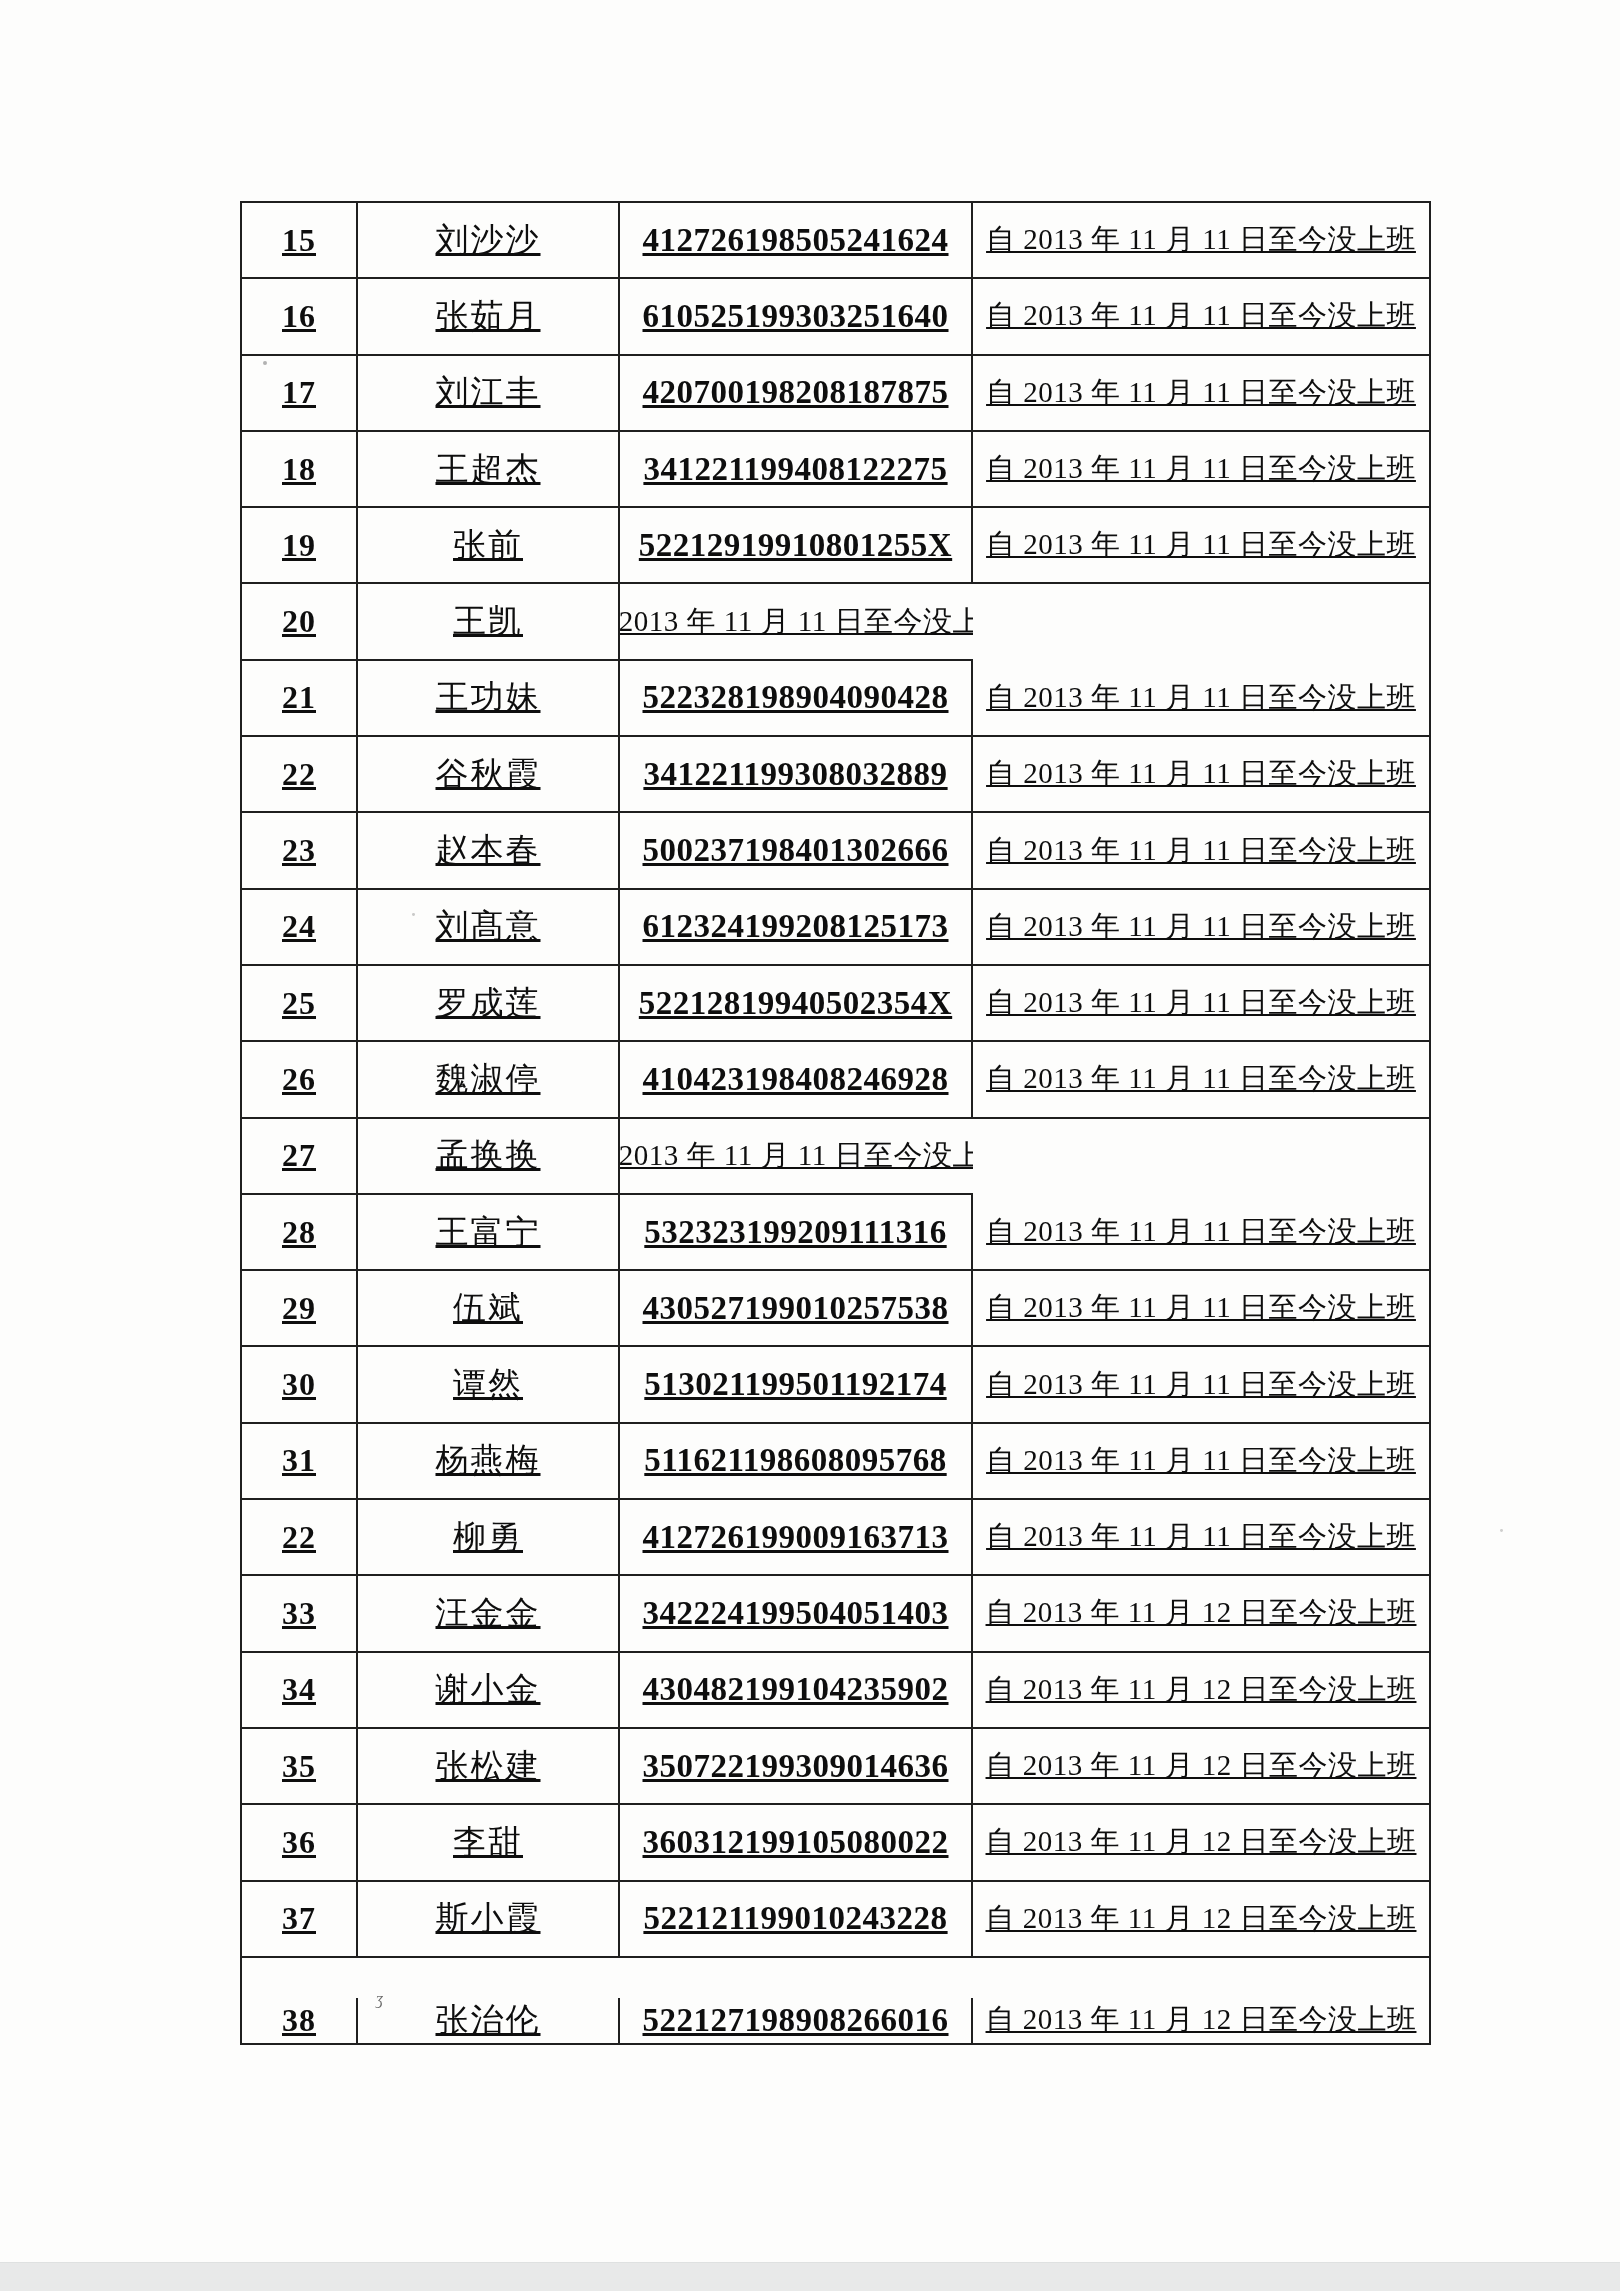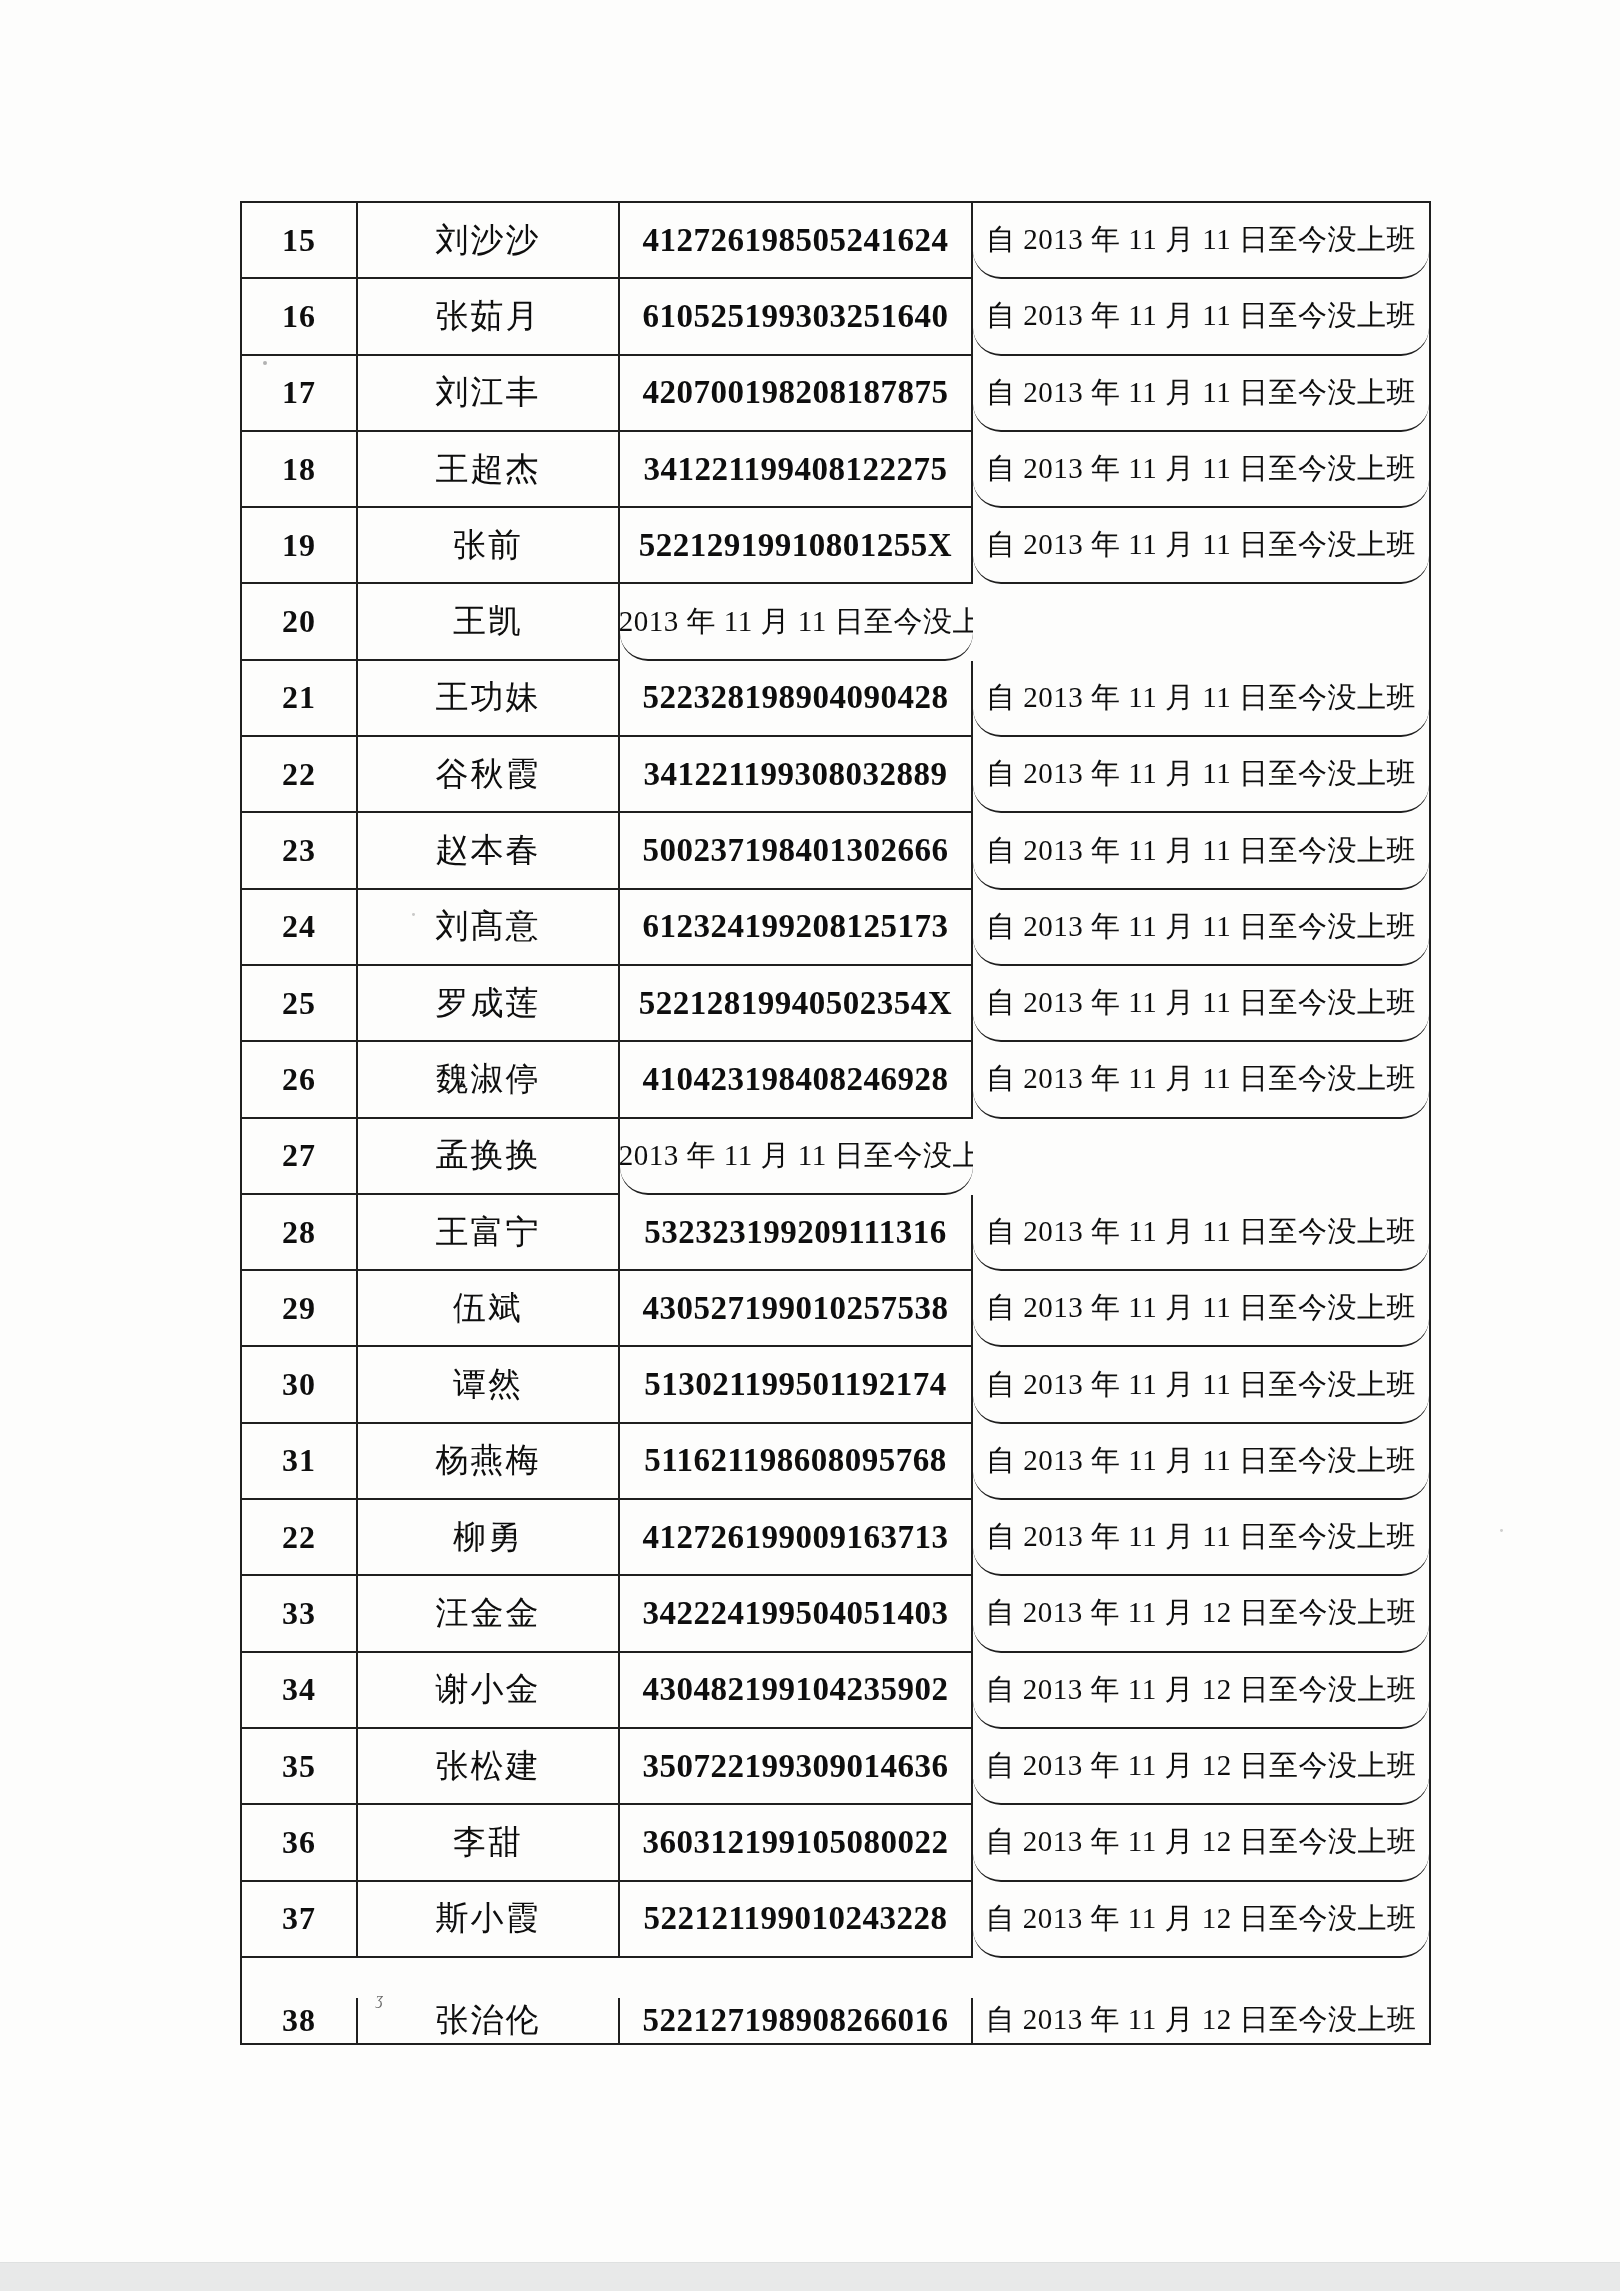"15" .row { text-decoration: none -> underline }
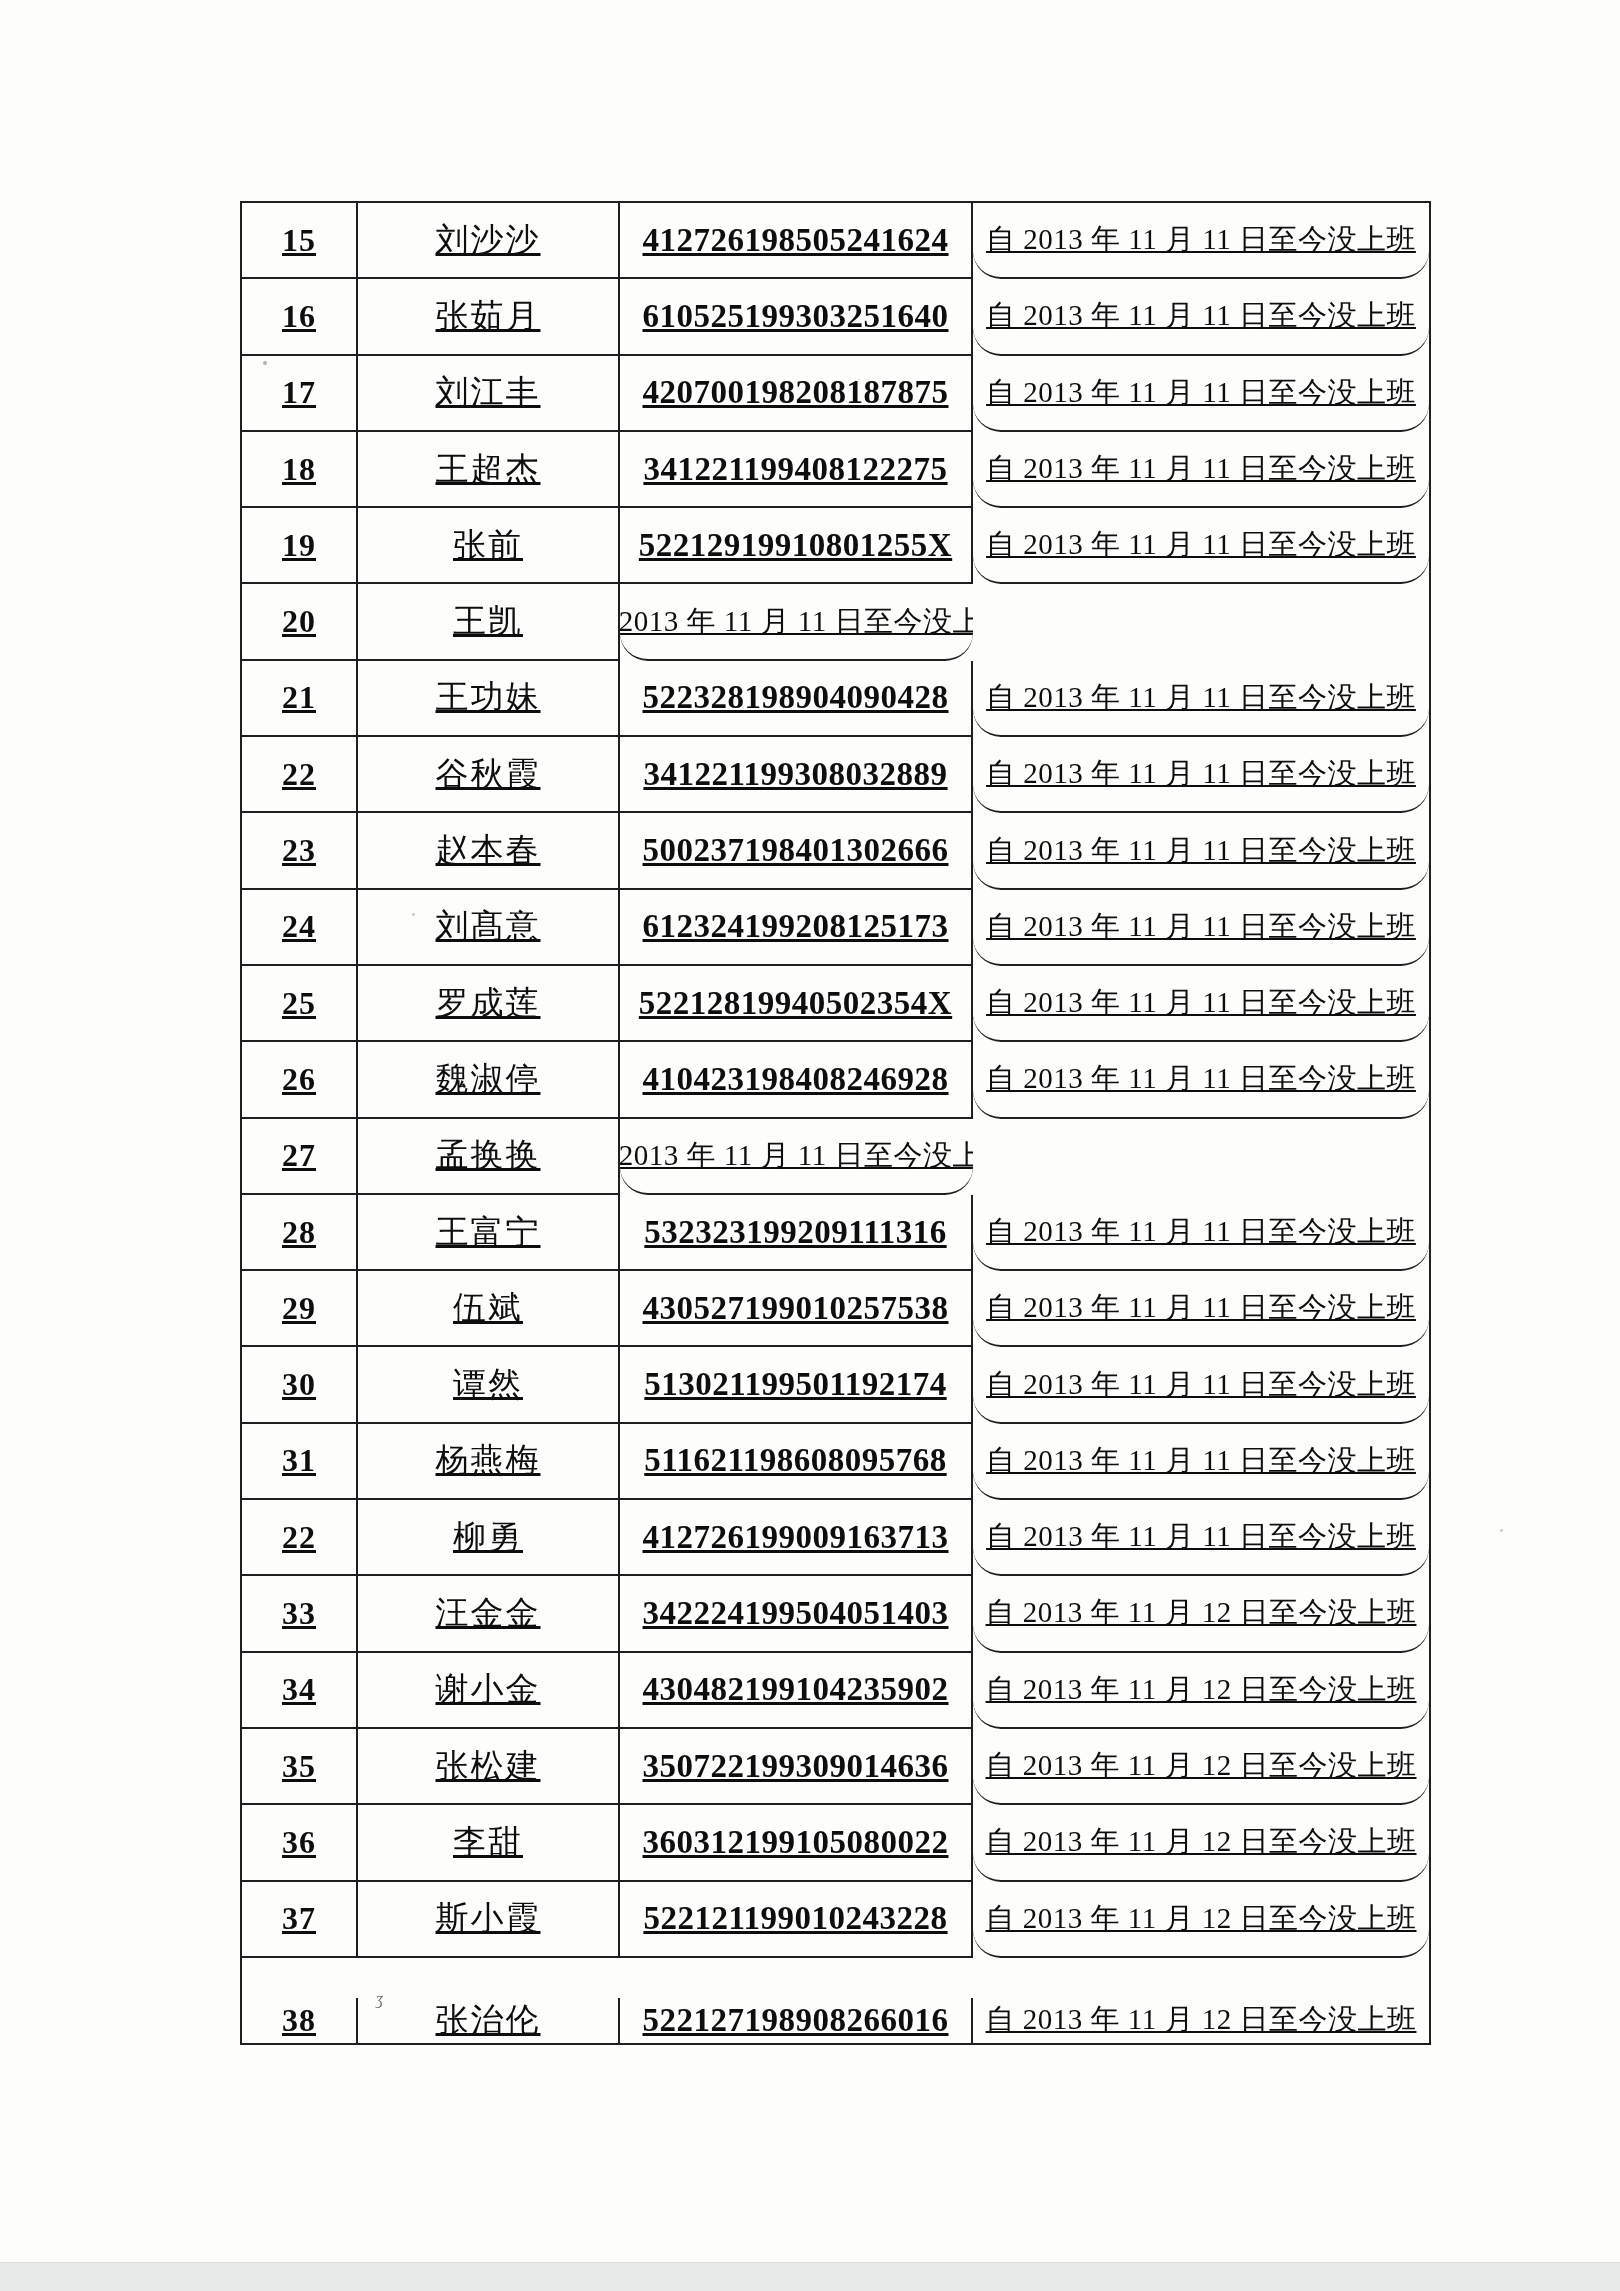"自 2013 年 11 月" .cell:last-child { border-radius: 28px -> none }
